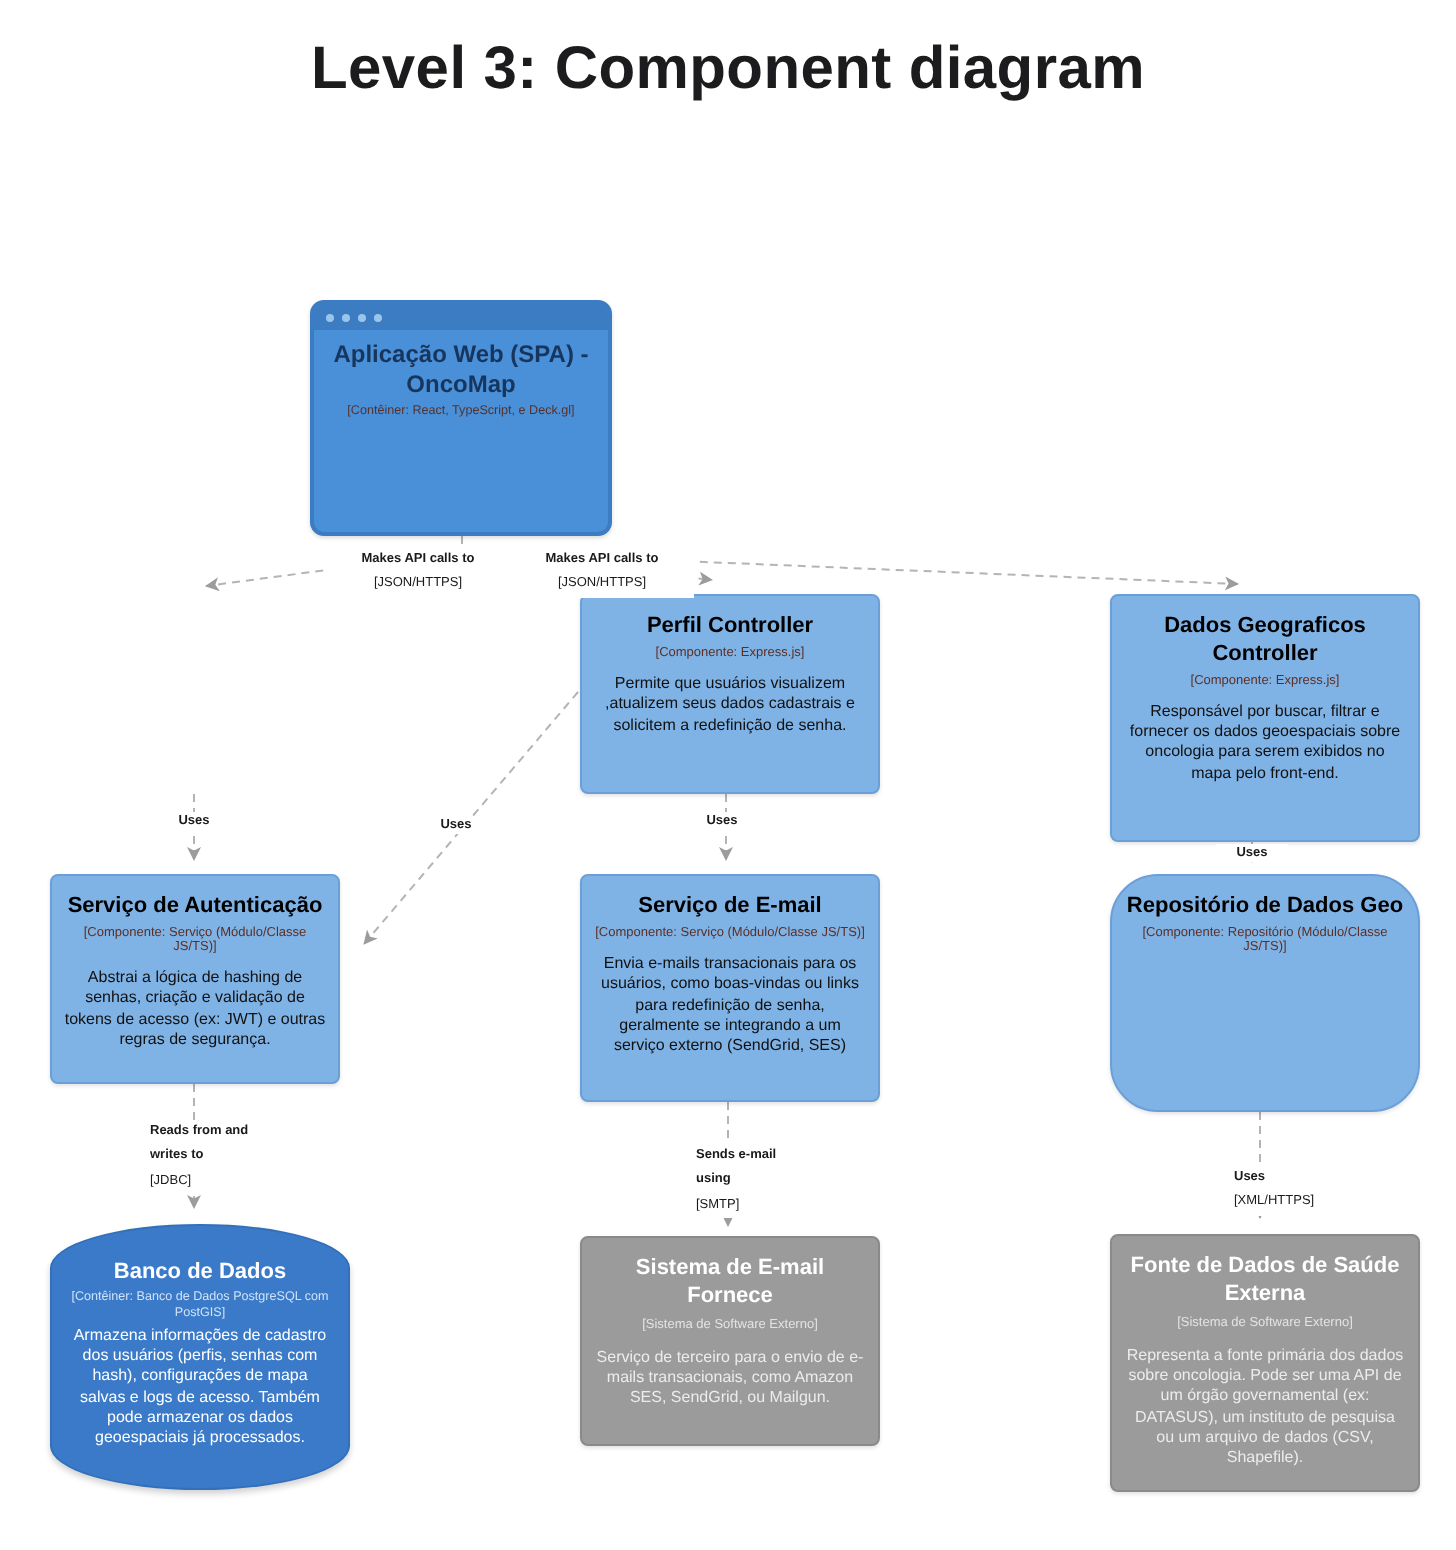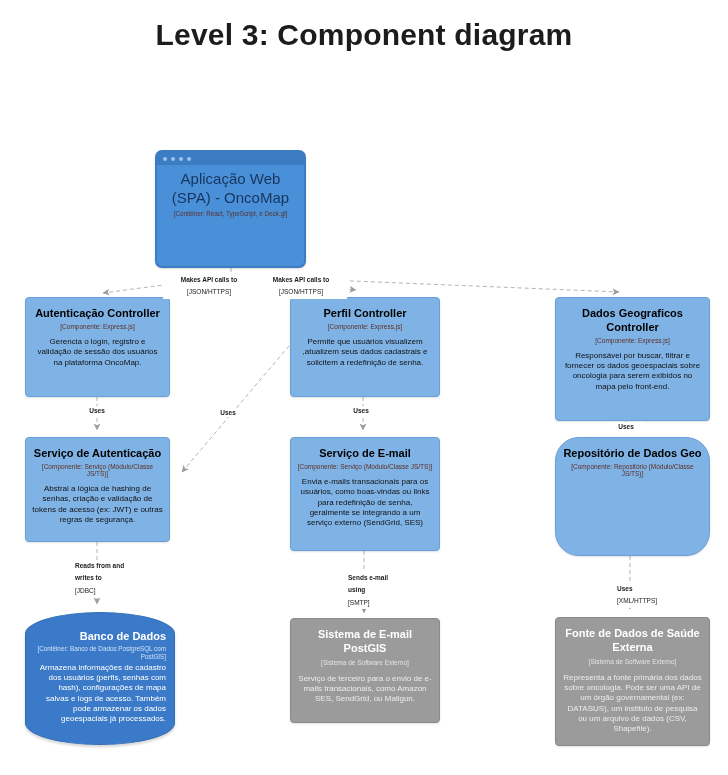"Aplicação Web (SPA) - OncoMap" .browser .n-title { font-size: 15px -> 12px; font-weight: 400 -> 700 }
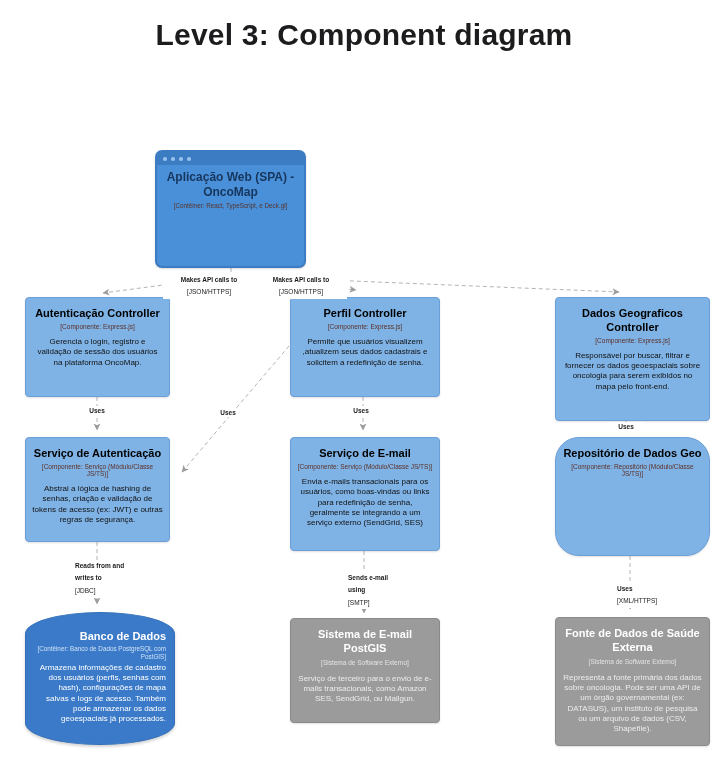"Autenticação Controller" div.node { html: <div> <div>Autenticação Controller</div> <div>[Componente: Express.js]</div> <div>Gerencia o login, registro e validação de sessão dos usuários na plataforma OncoMap.</div> </div> -> none }
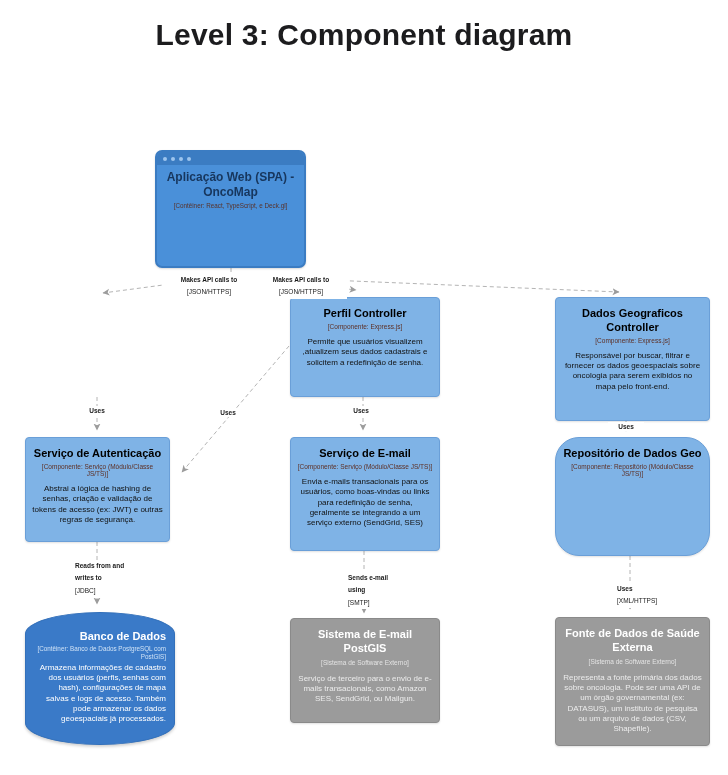"Banco de Dados" div.node { text-align: right -> none }
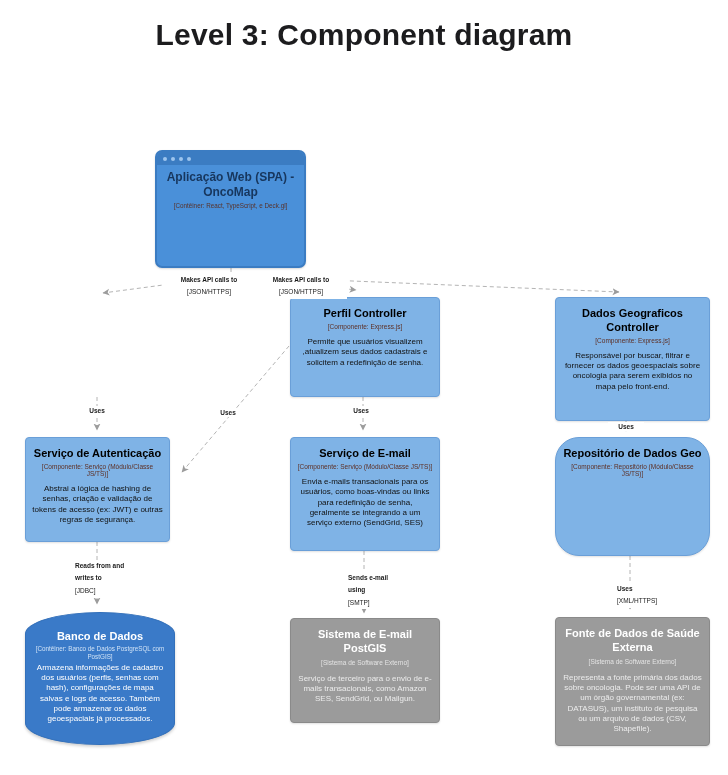"Sistema de E-mail PostGIS" div.n-title { text: PostGIS -> Fornece }
